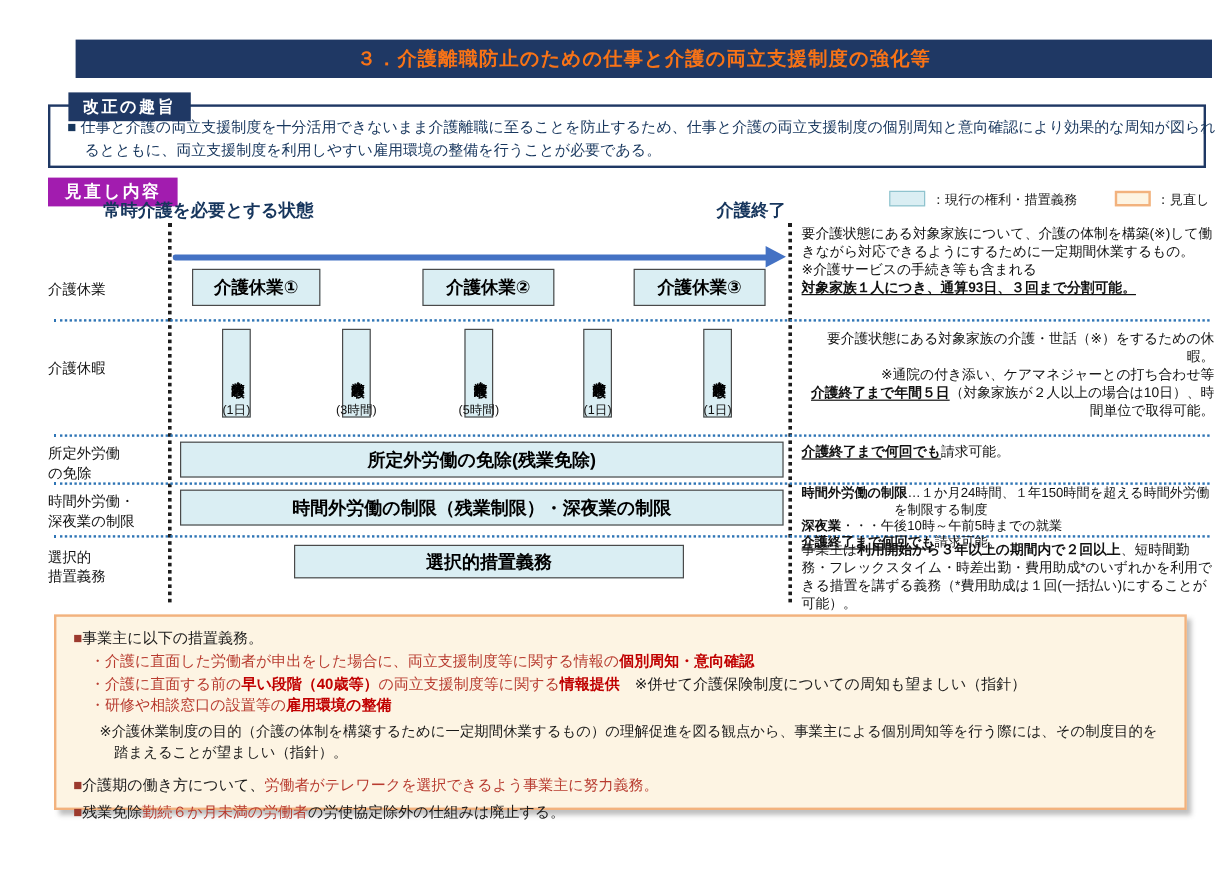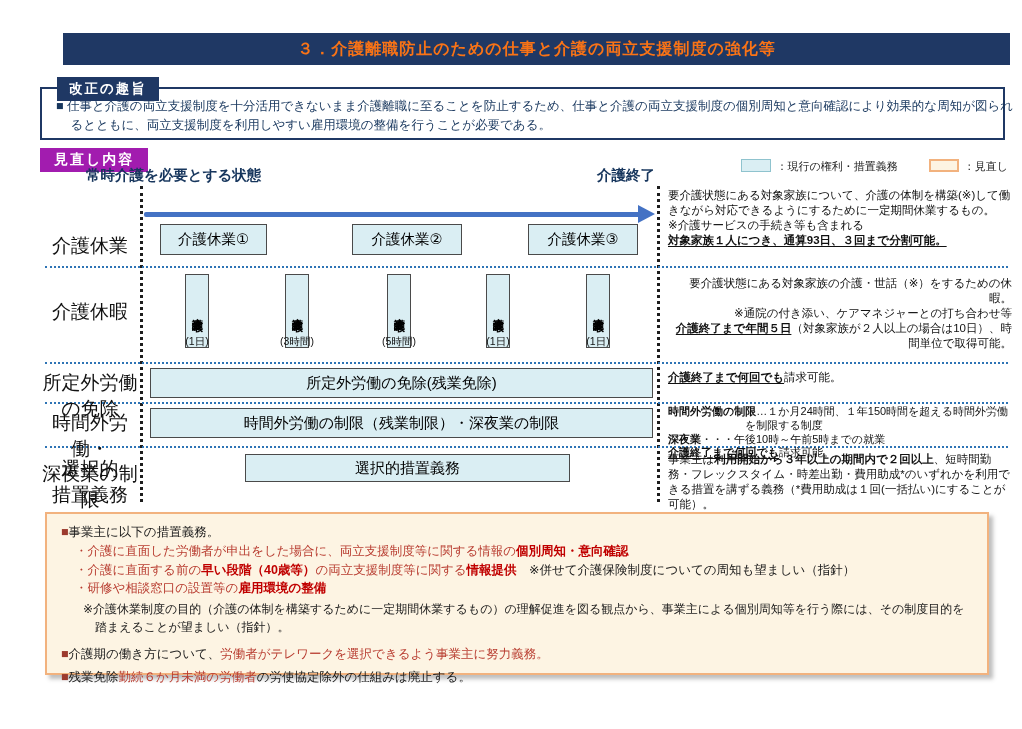"介護休業" .rlabel { font-size: 19px -> 12px; text-align: center -> left }
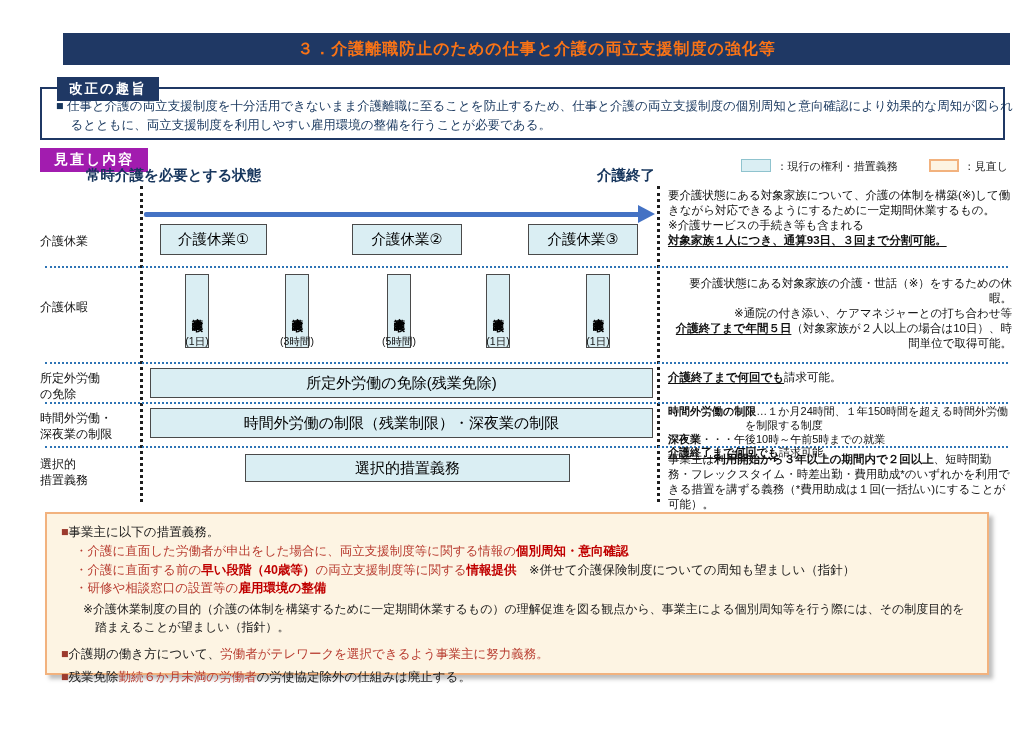"介護休業①" .kbox { font-weight: normal -> bold }
